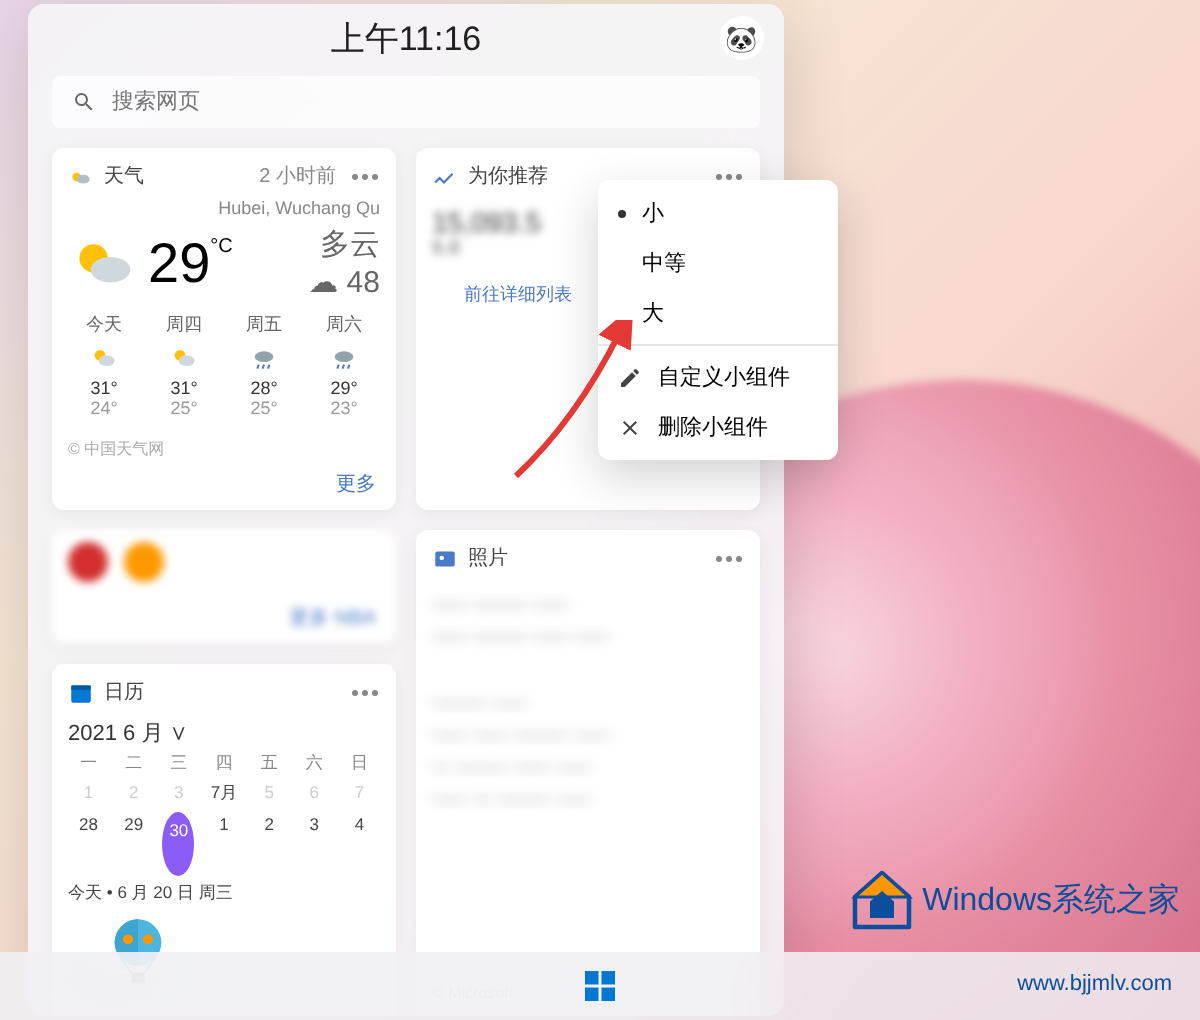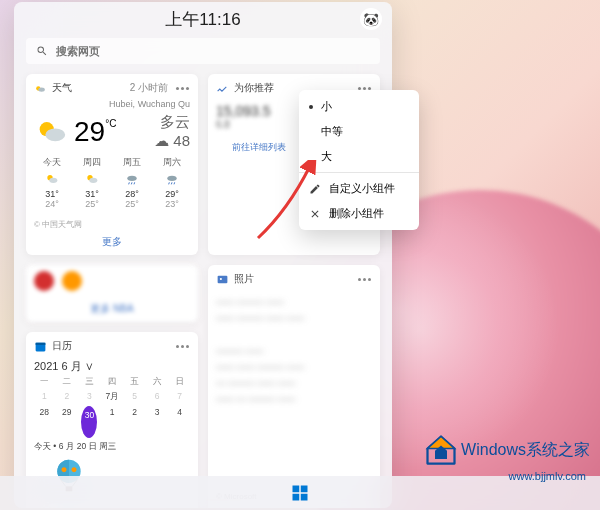"搜索网页" .search-bar input { font-weight: bold -> none }
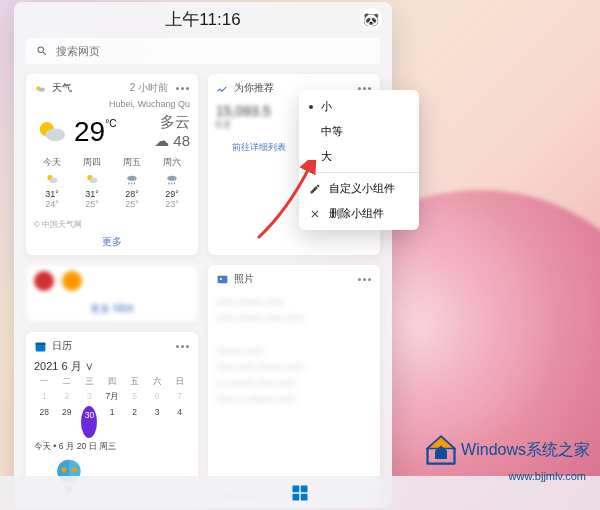"更多" .widget-footer { text-align: center -> right }
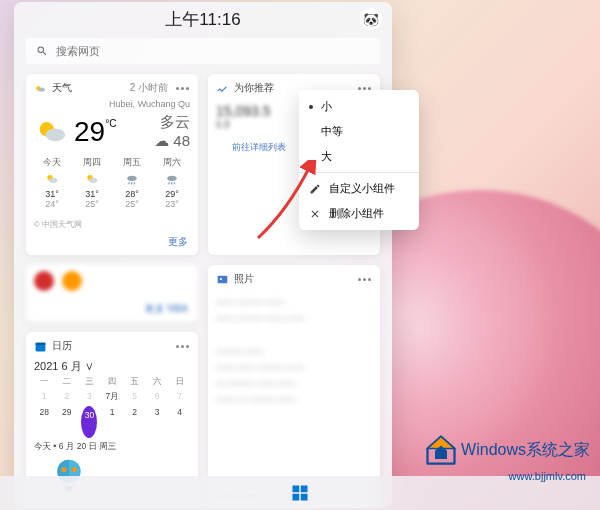"30" .cal-grid .d.today { background: #6d28d9 -> #8b5cf6 }
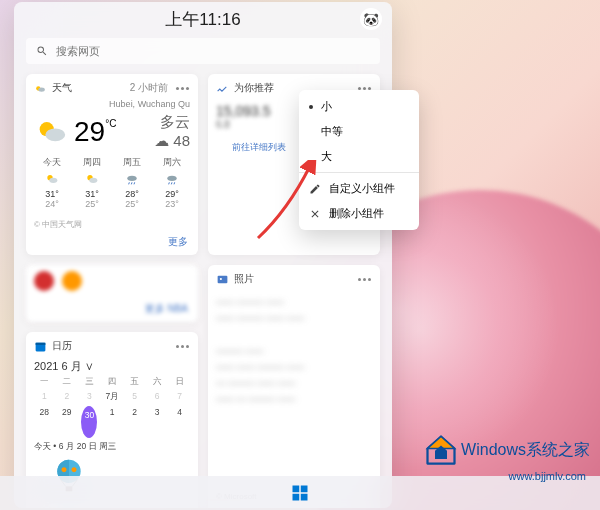"www.bjjmlv.com" .watermark-url { bottom: 28px -> 12px }
